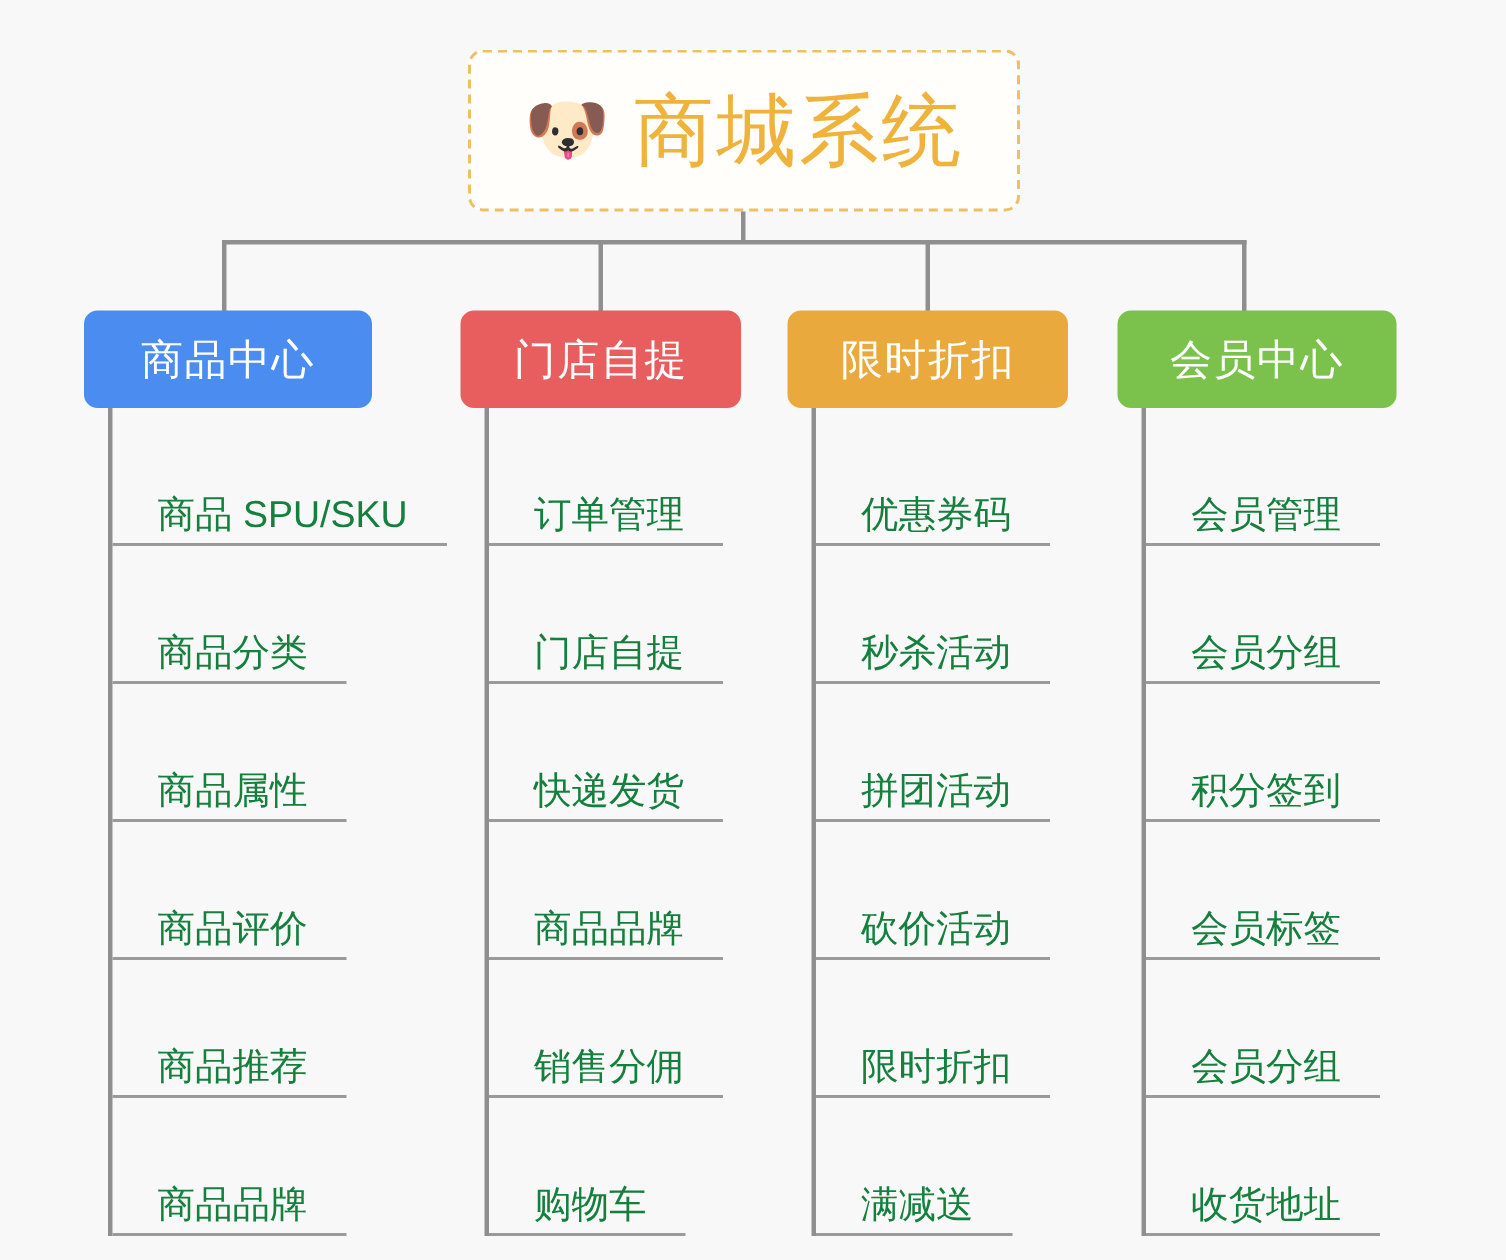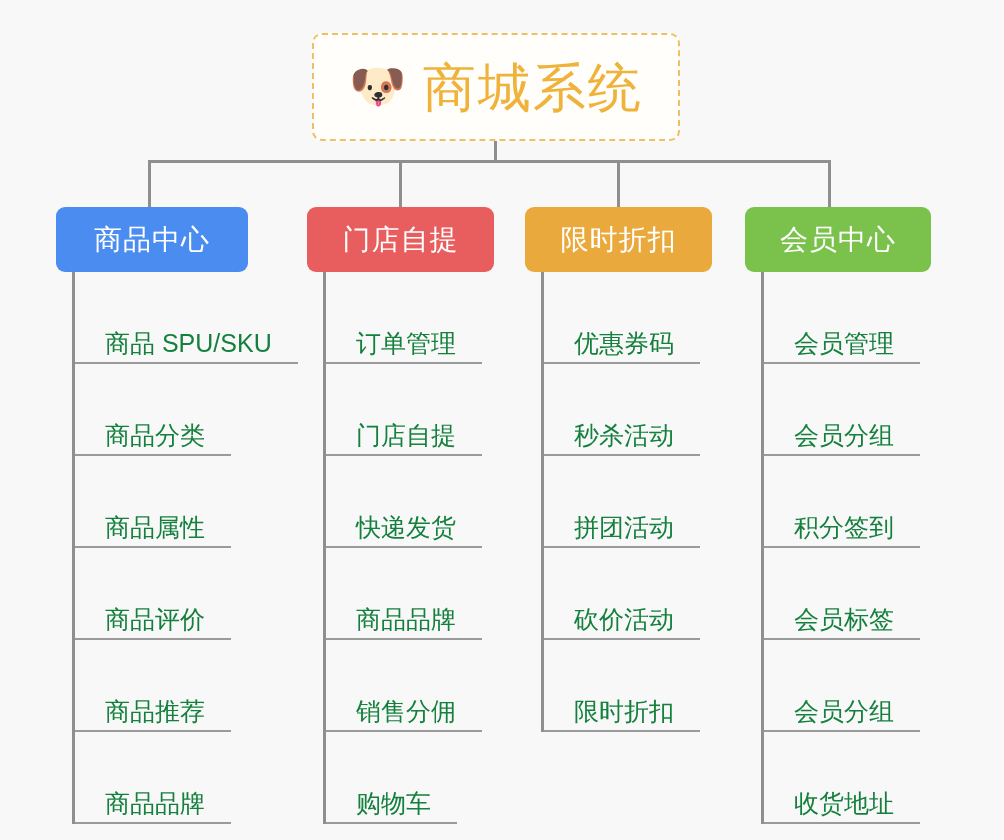"满减送" div.leaf { html: none -> <div> <span>满减送</span> </div> }
